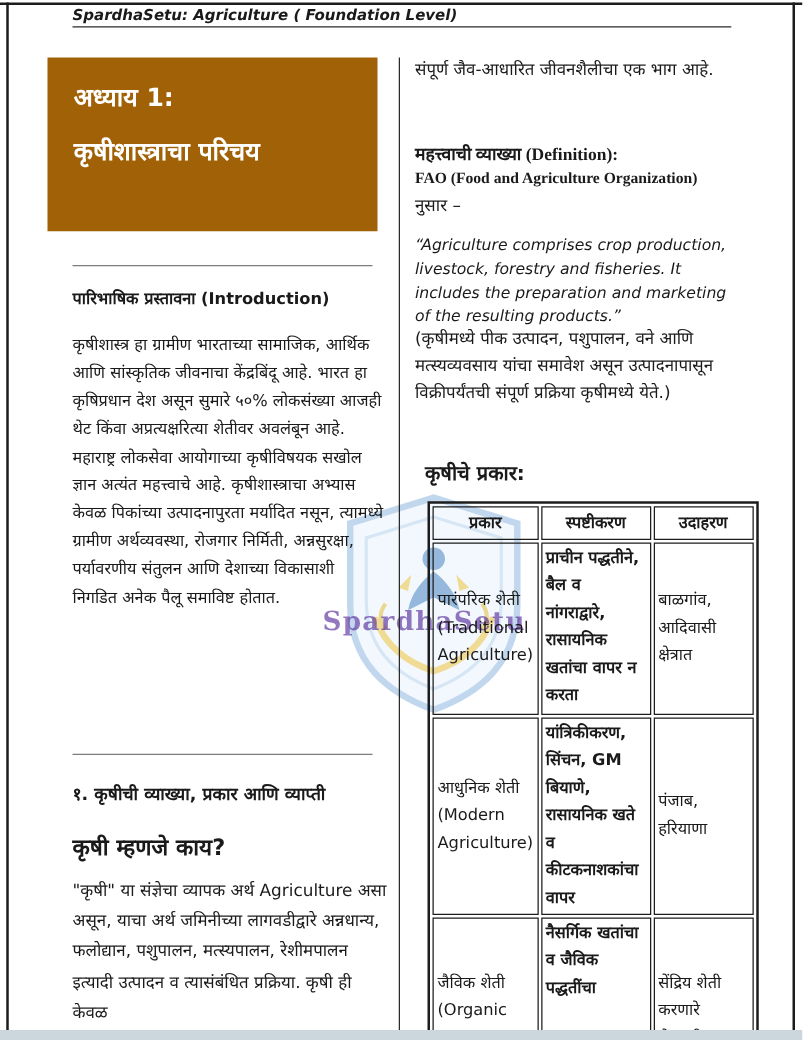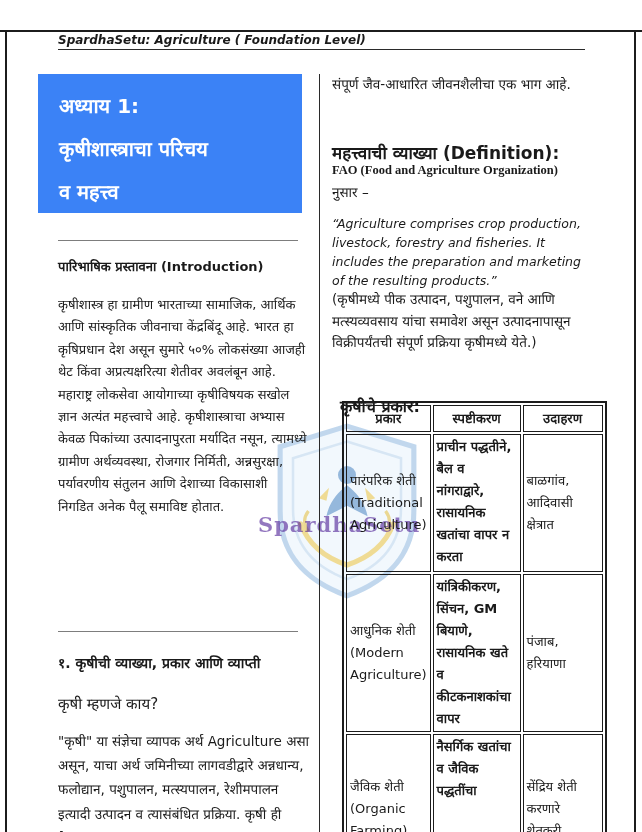"SpardhaSetu: Agriculture ( Foundation" .abs { margin-top: 28px -> none }
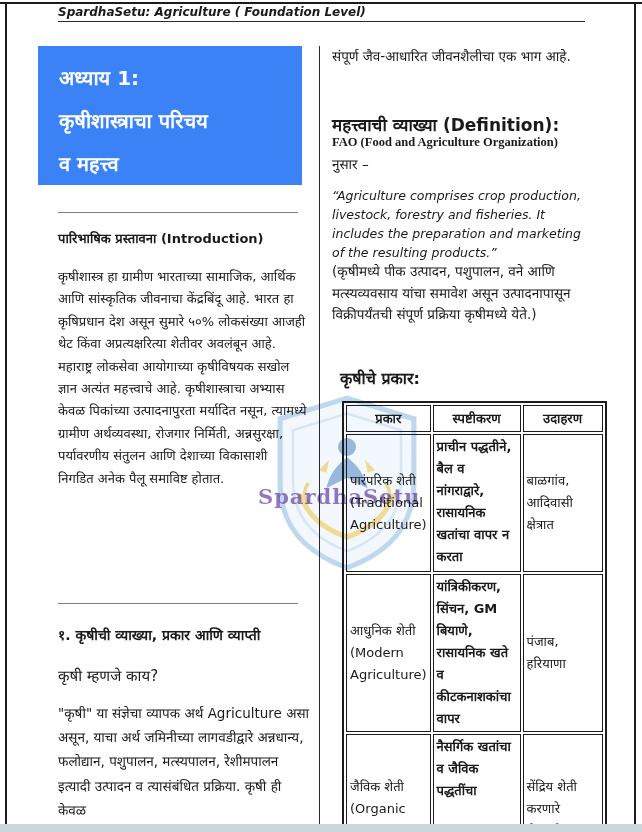"अध्याय 1:" .chapter-box { background: #3b82f6 -> #a16207 }
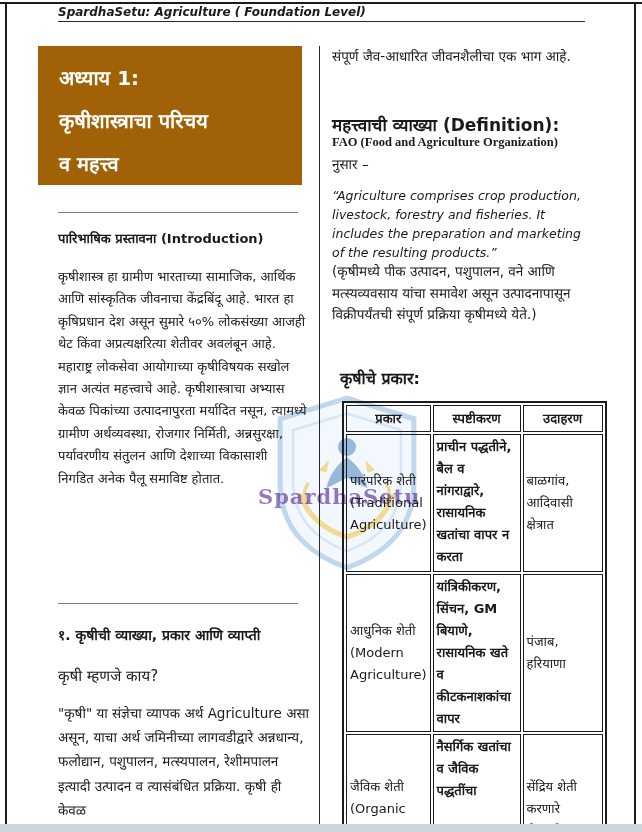"महत्त्वाची व्याख्या (Definition):" .h-defl { font-family: none -> Liberation Serif, serif; font-size: 17px -> 14px }
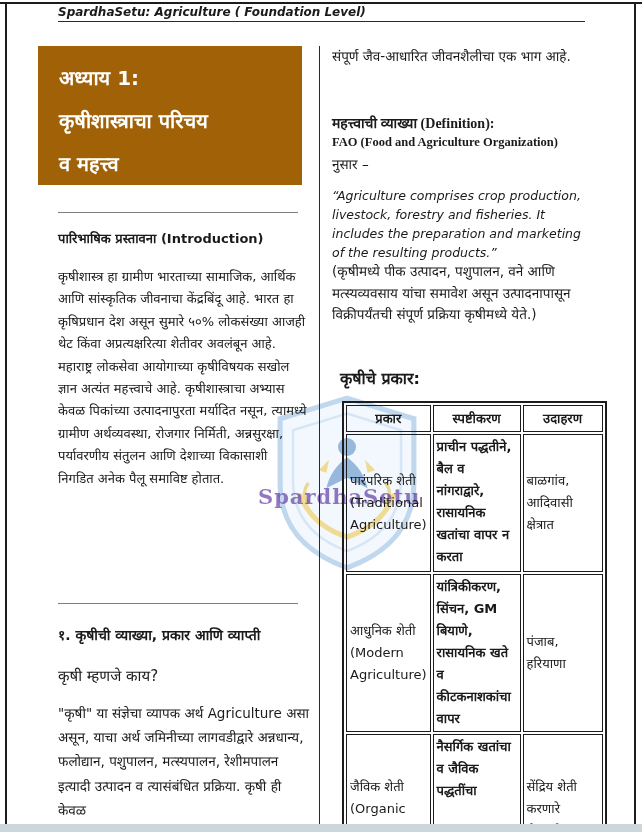"व महत्त्व" div { html: <div>व महत्त्व</div> -> none }
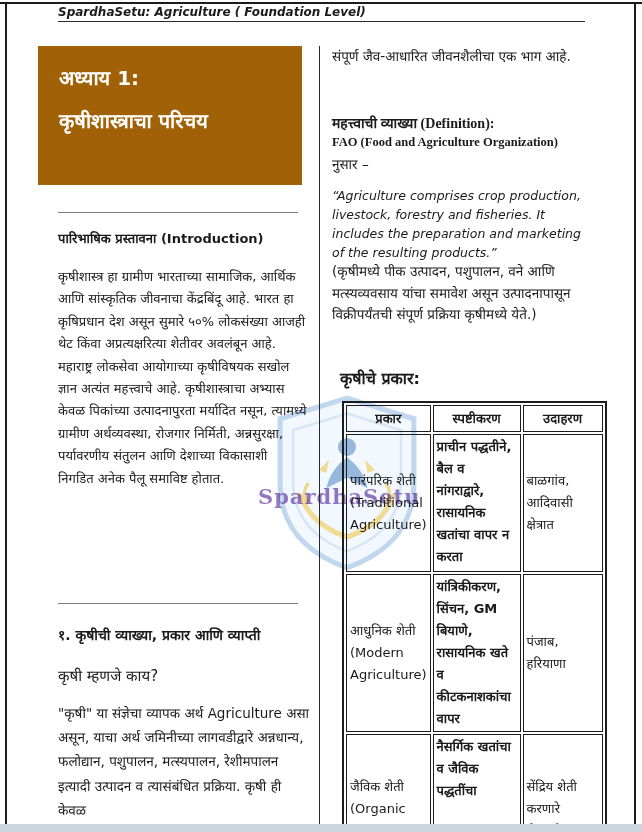"कृषी म्हणजे काय?" .h-q { font-size: 15px -> 18px; font-weight: normal -> bold }
